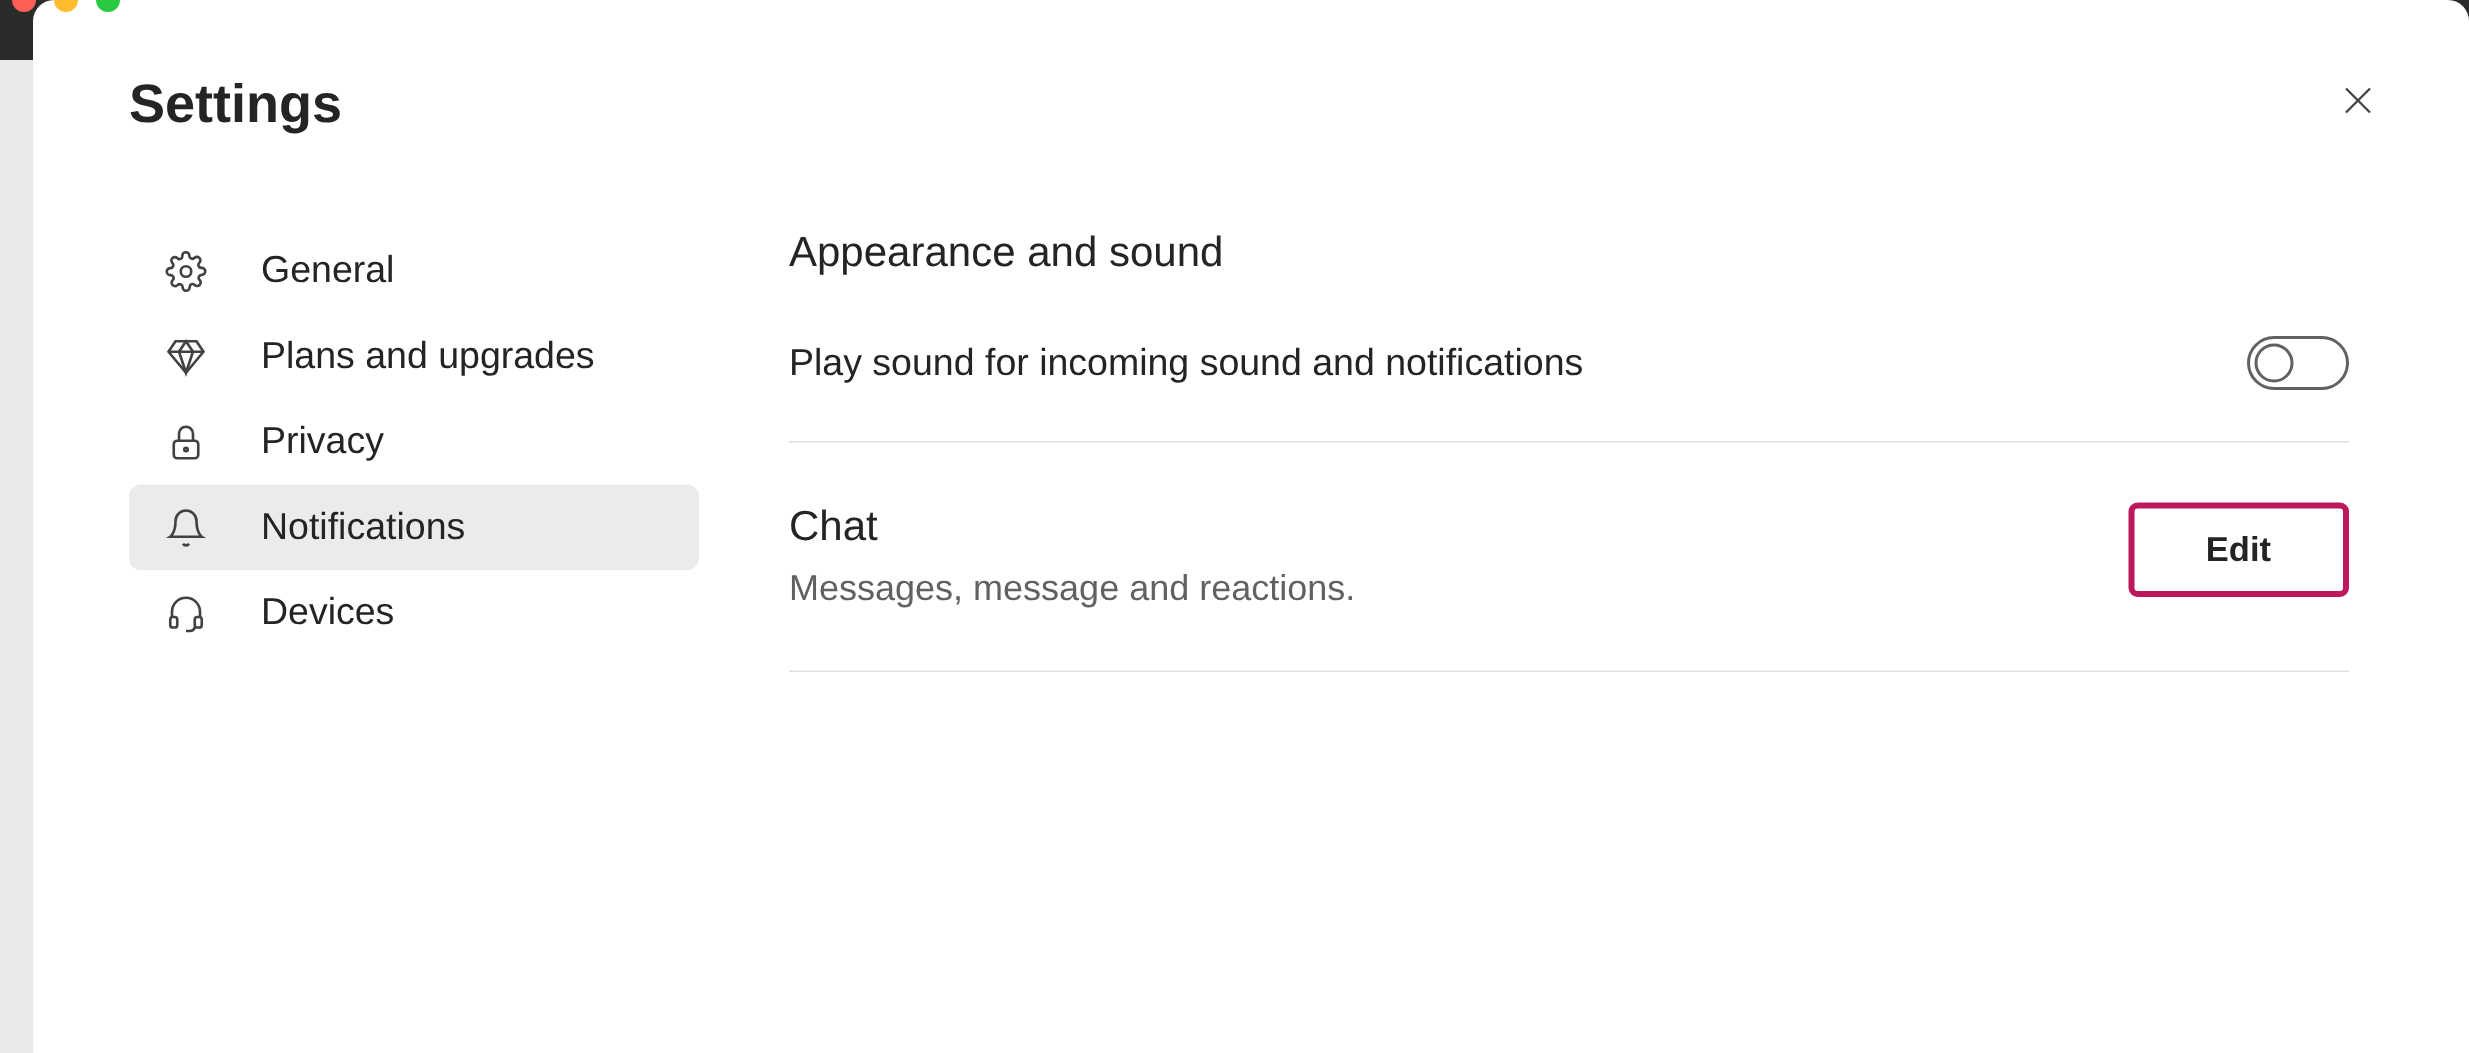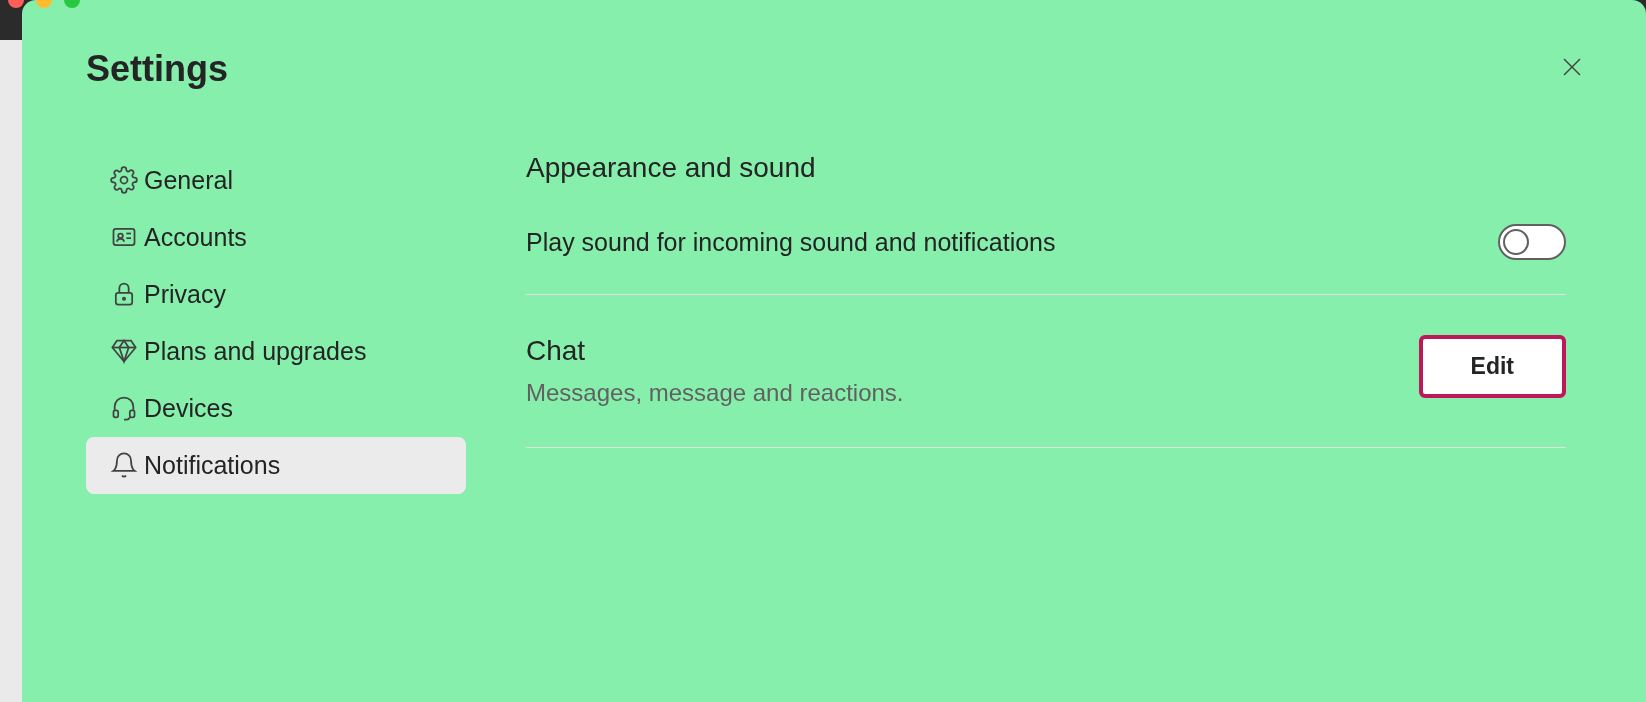"Settings" .modal { background: #86efac -> #ffffff }
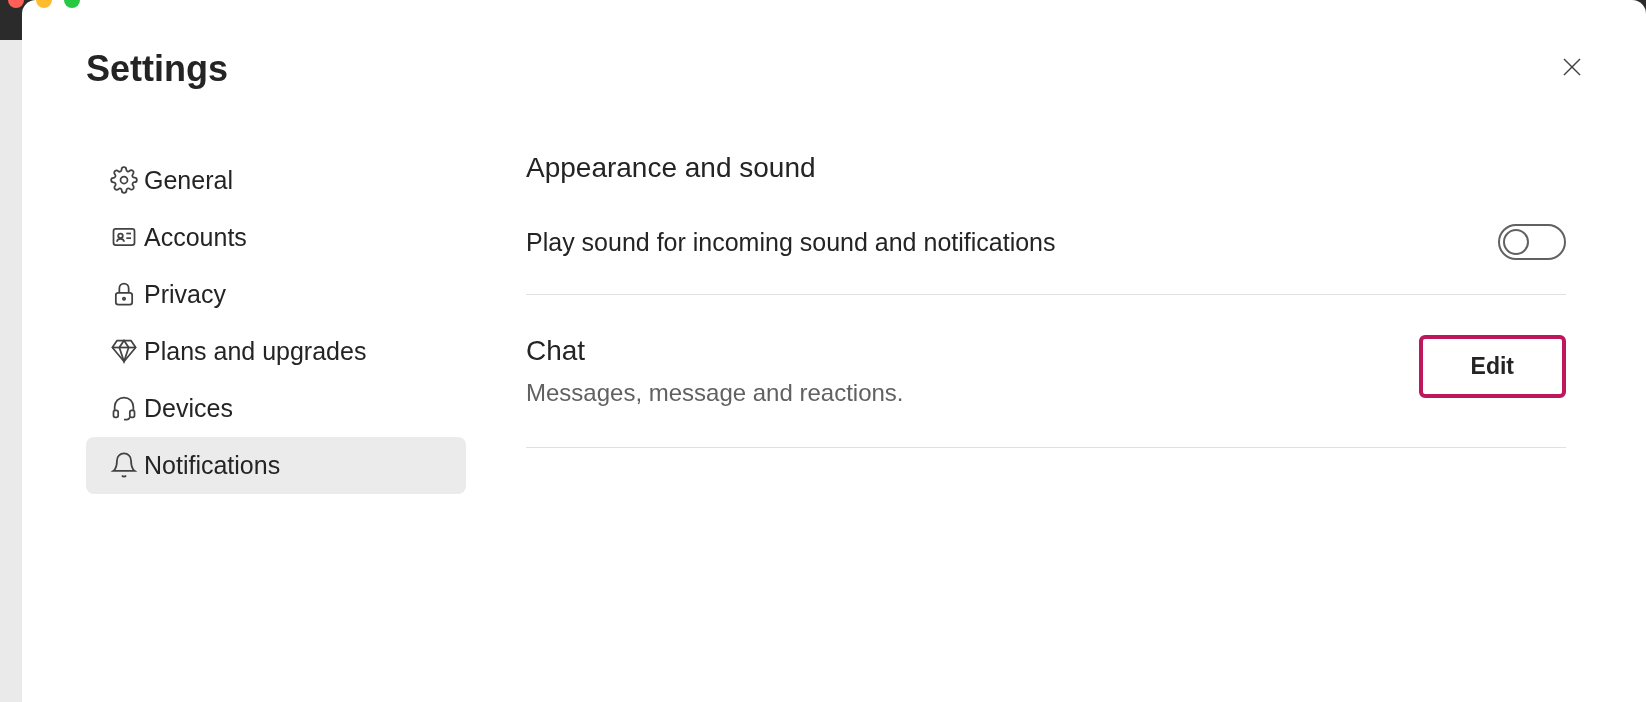"General" .sidebar-item { align-items: none -> center; gap: 6px -> 36px }
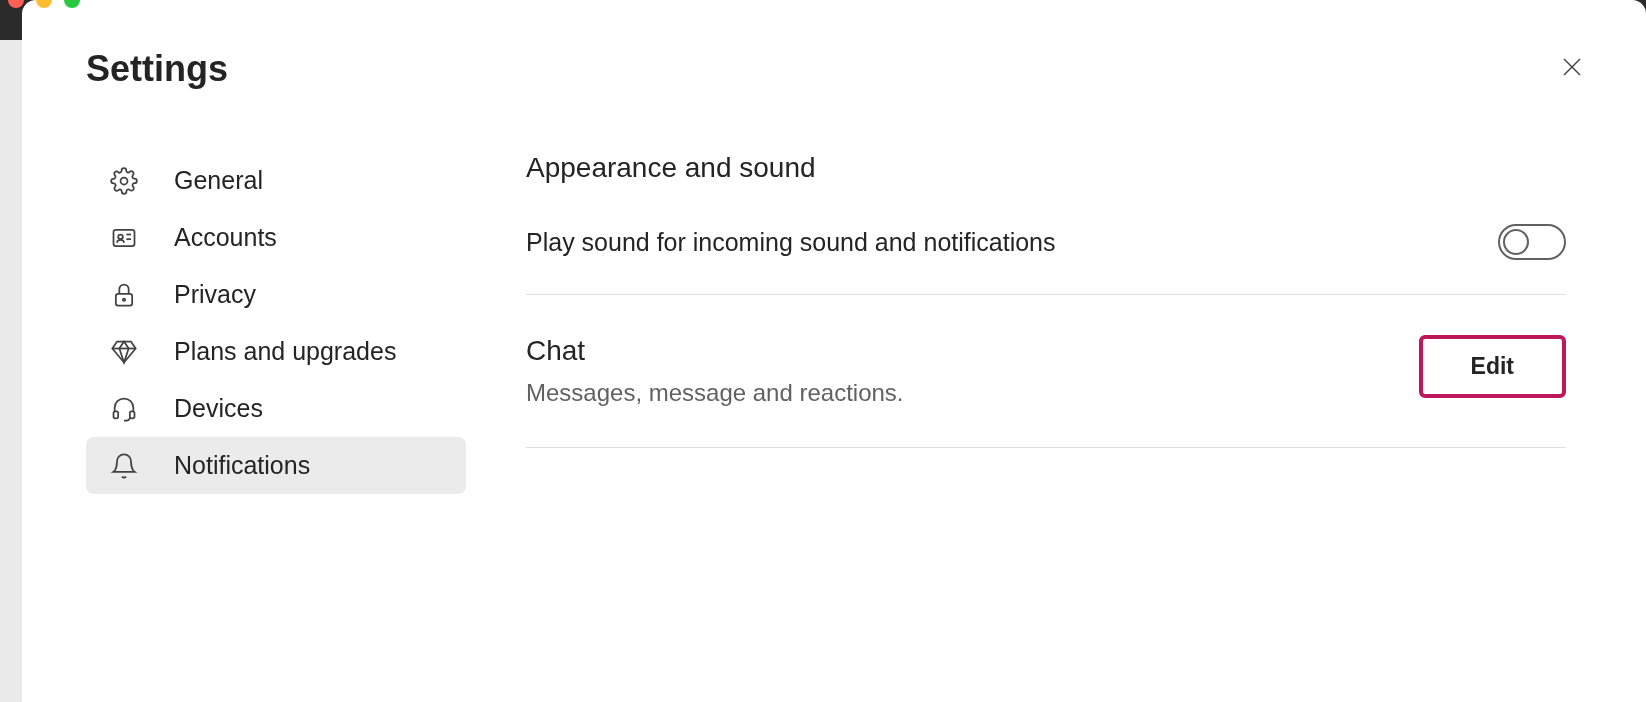"Accounts" div.sidebar-item { html: <div> <span> <svg> <rect></rect> <circle></circle> <path></path> <line></line> <line></line> </svg> </span> <span>Accounts</span> </div> -> none }
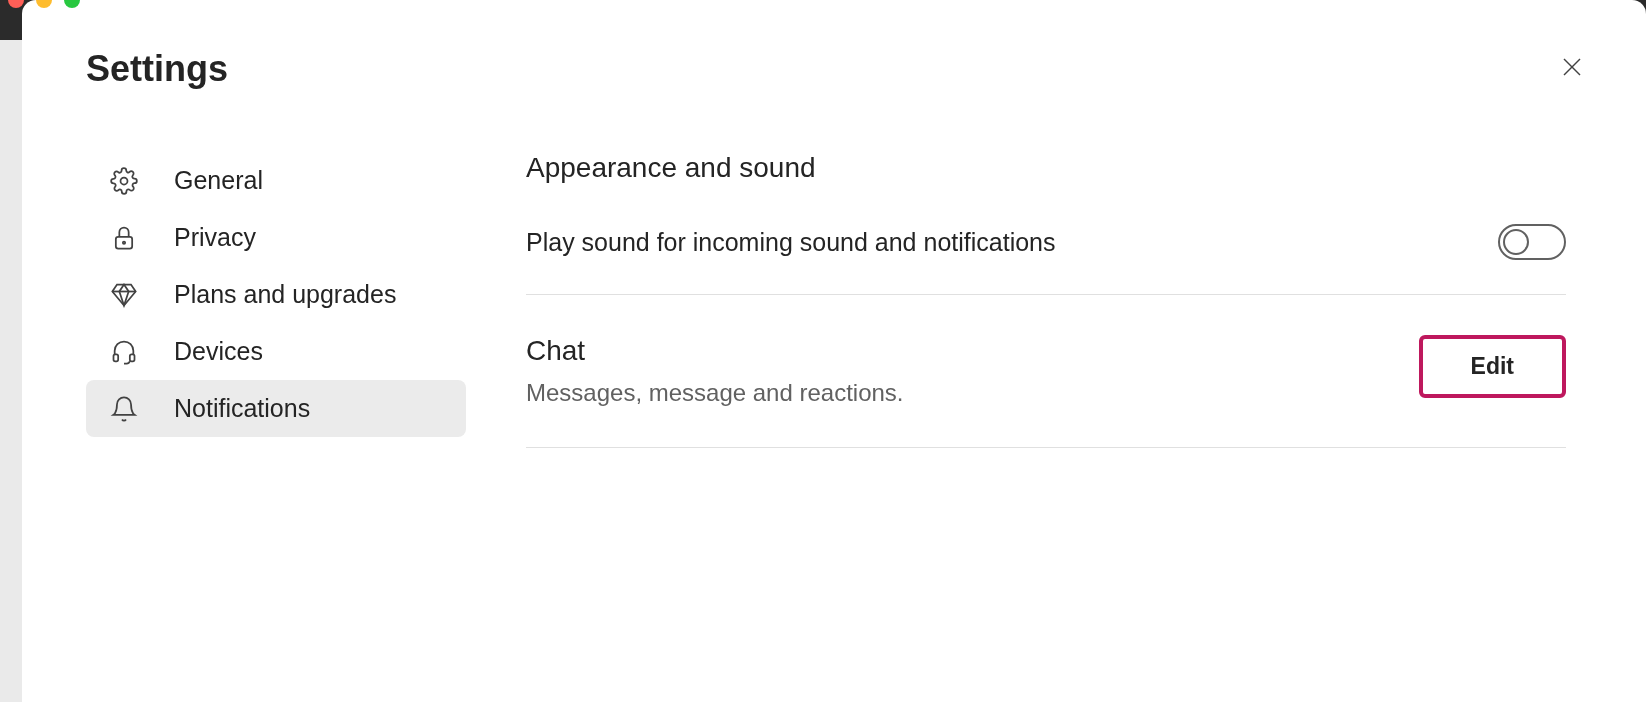"Privacy" div.sidebar-item { order: before "Plans and upgrades" -> after "Plans and upgrades" }
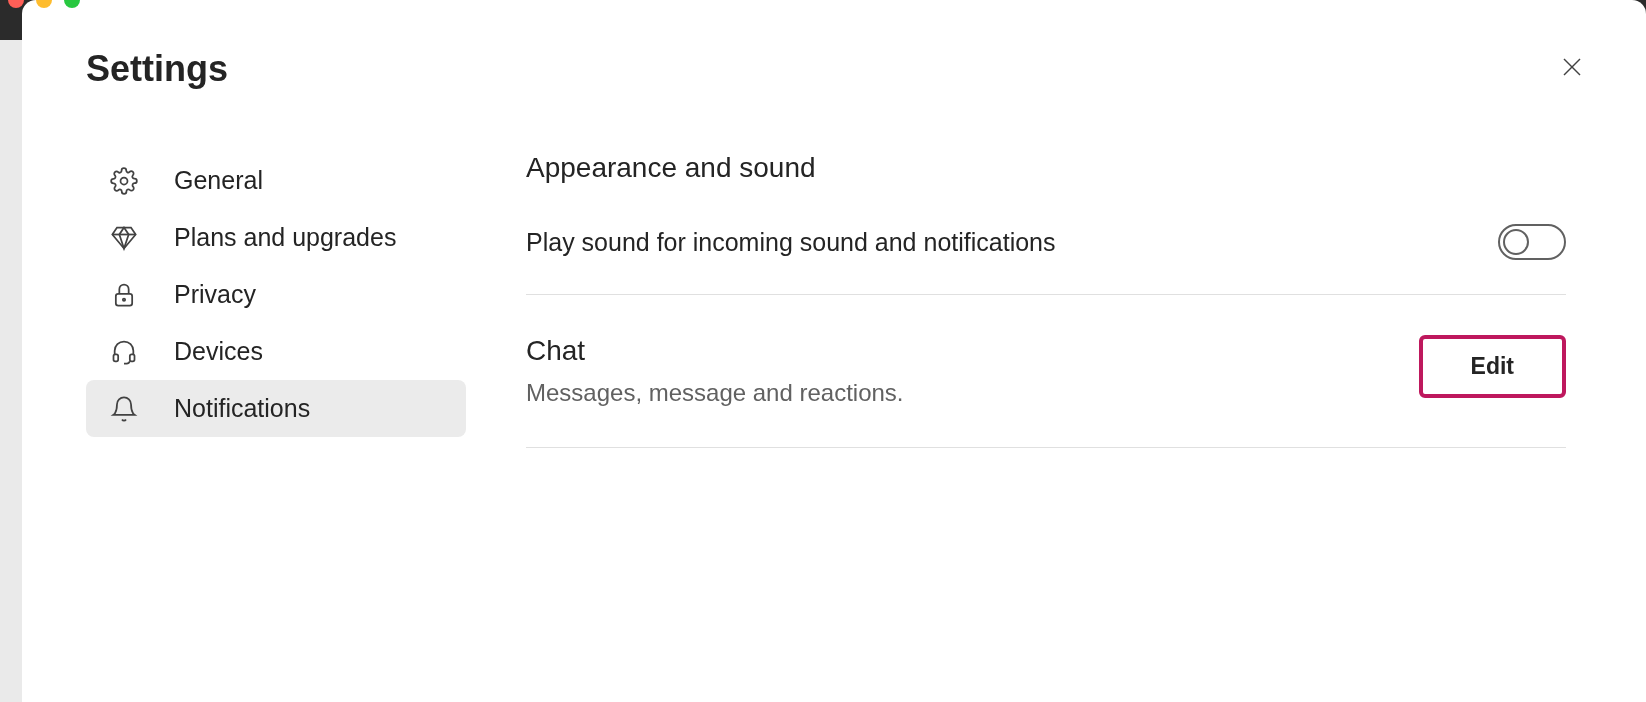"Devices" div.sidebar-item { order: before "Notifications" -> after "Notifications" }
